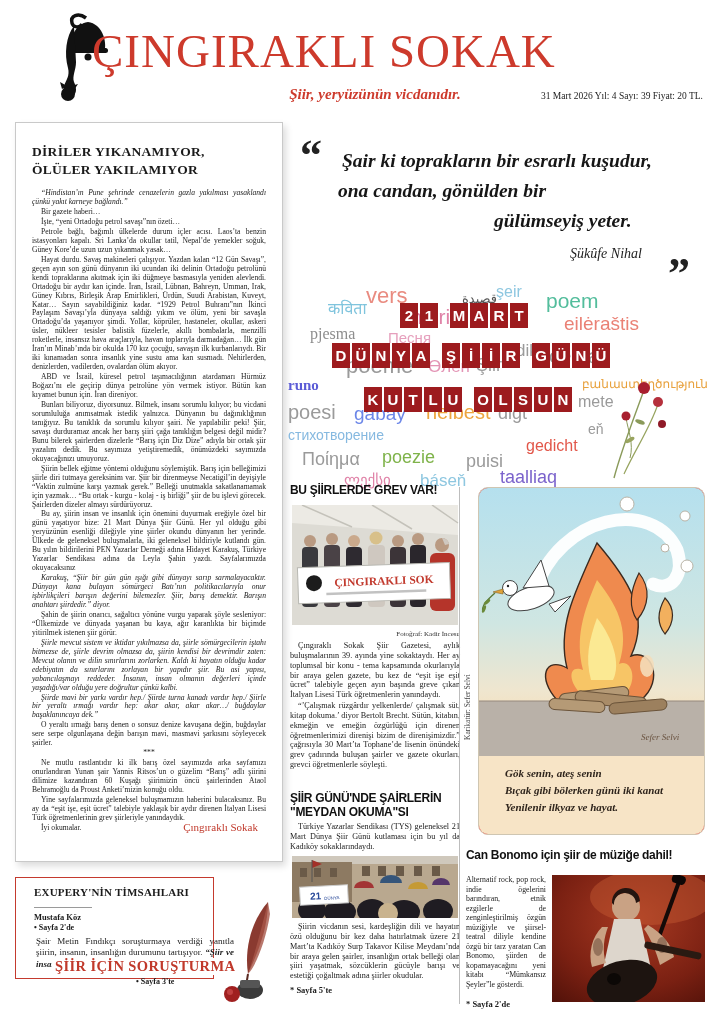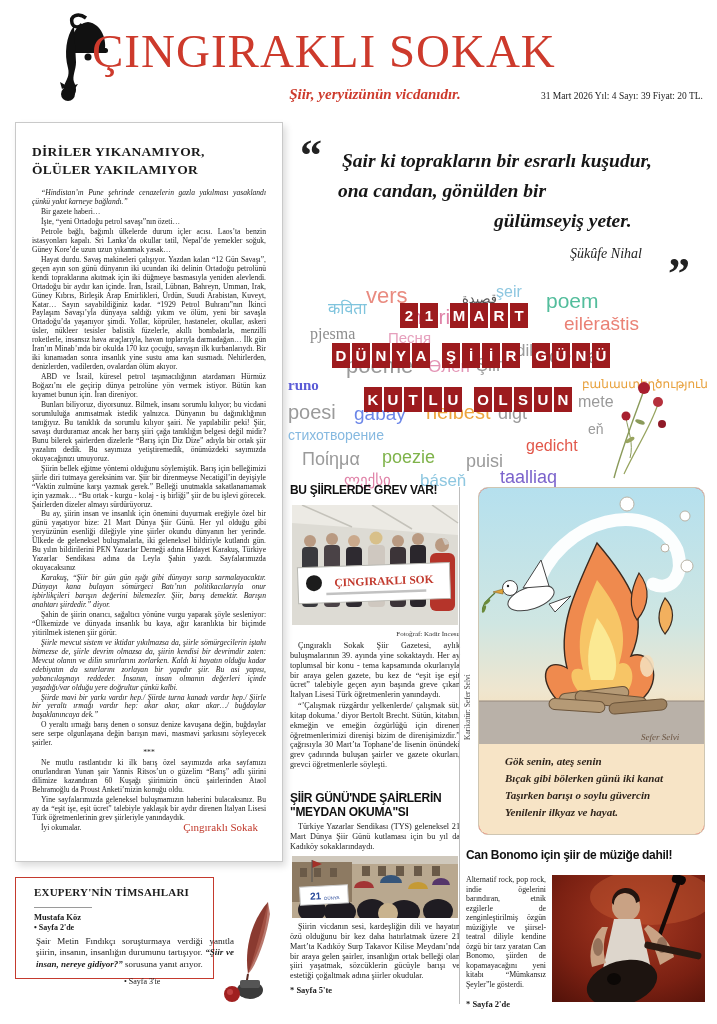"Şahin de şiirin onarıcı, sağaltıcı" p { text: insanlık -> yaşanan }
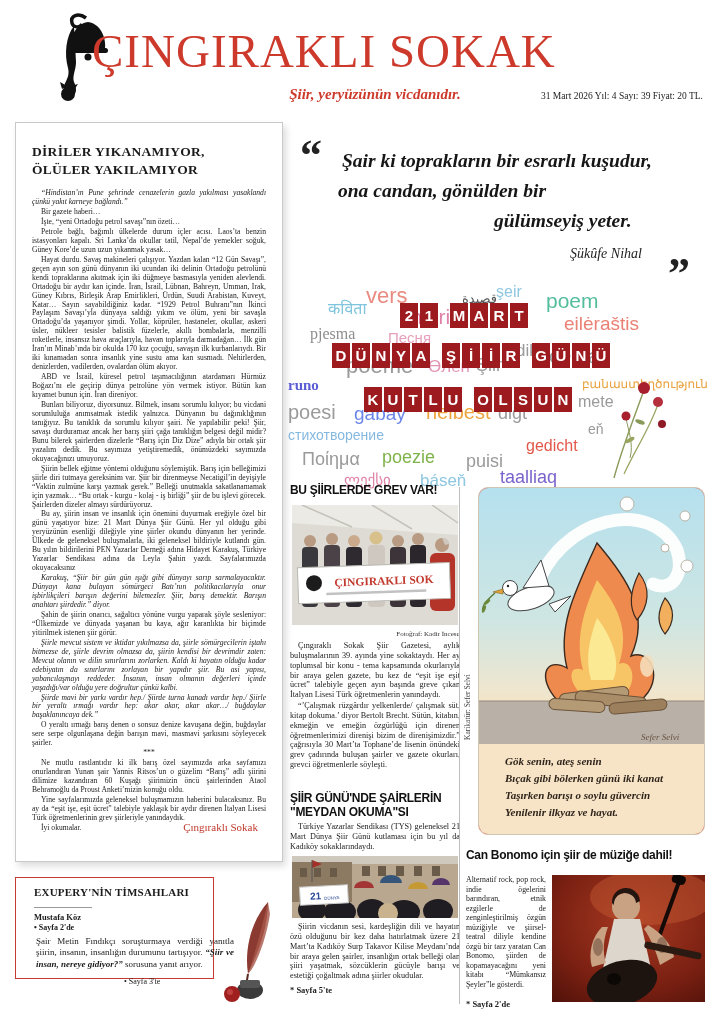"Gök senin, ateş senin" .poem-strip { height: 90px -> 78px }
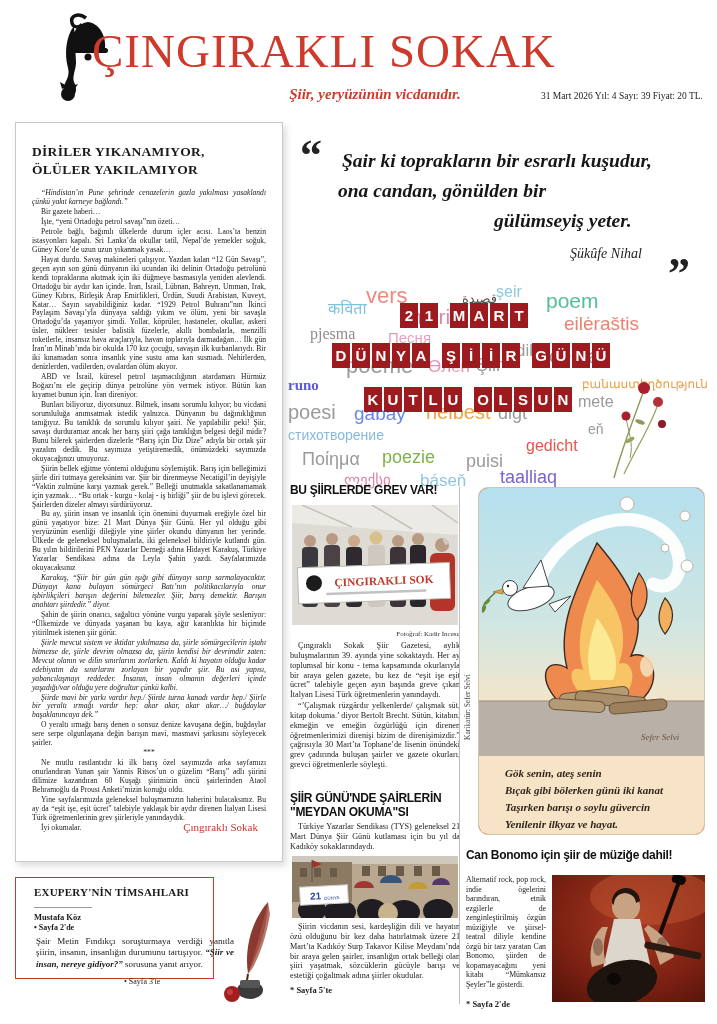"Taşırken barışı o soylu güvercin" div.poem-line { html: <div>Taşırken barışı o soylu güvercin</div> -> none }
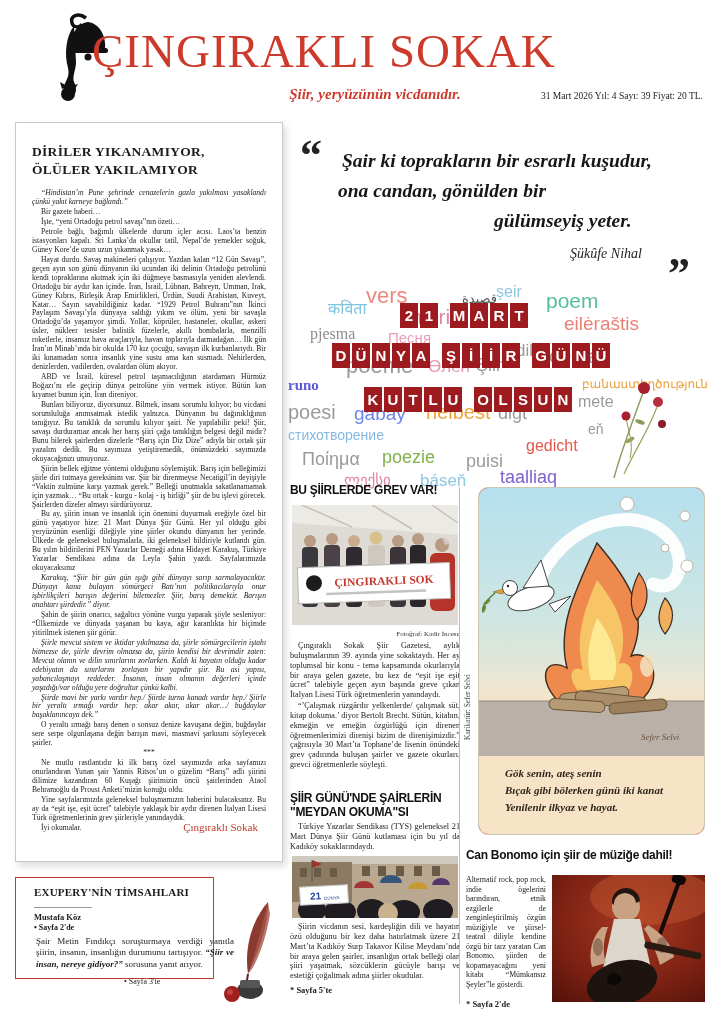"ŞİİR İÇİN SORUŞTURMA" div.exu-head { html: none -> <div>ŞİİR İÇİN SORUŞTURMA</div> }
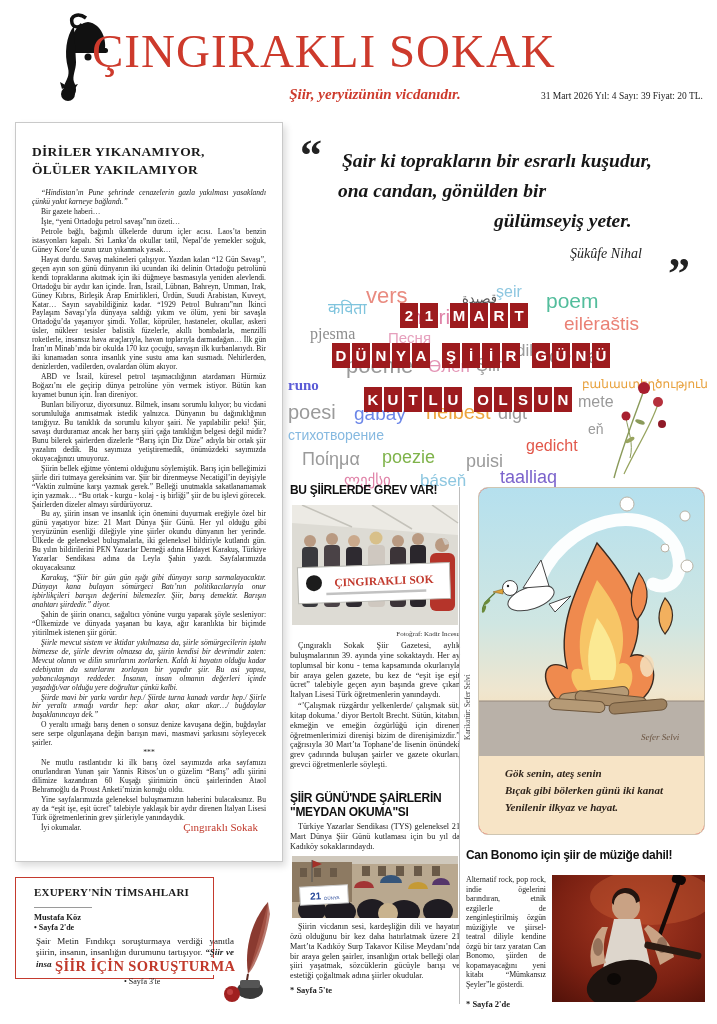"• Sayfa 3'te" .exu-ref2 { font-weight: 400 -> 700; left: 124px -> 136px }
